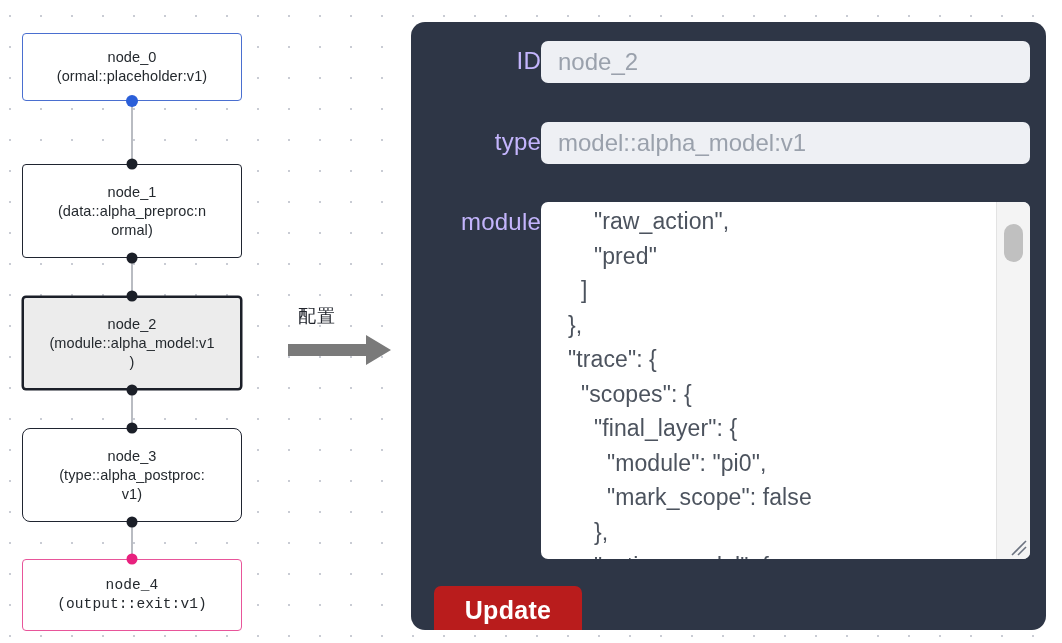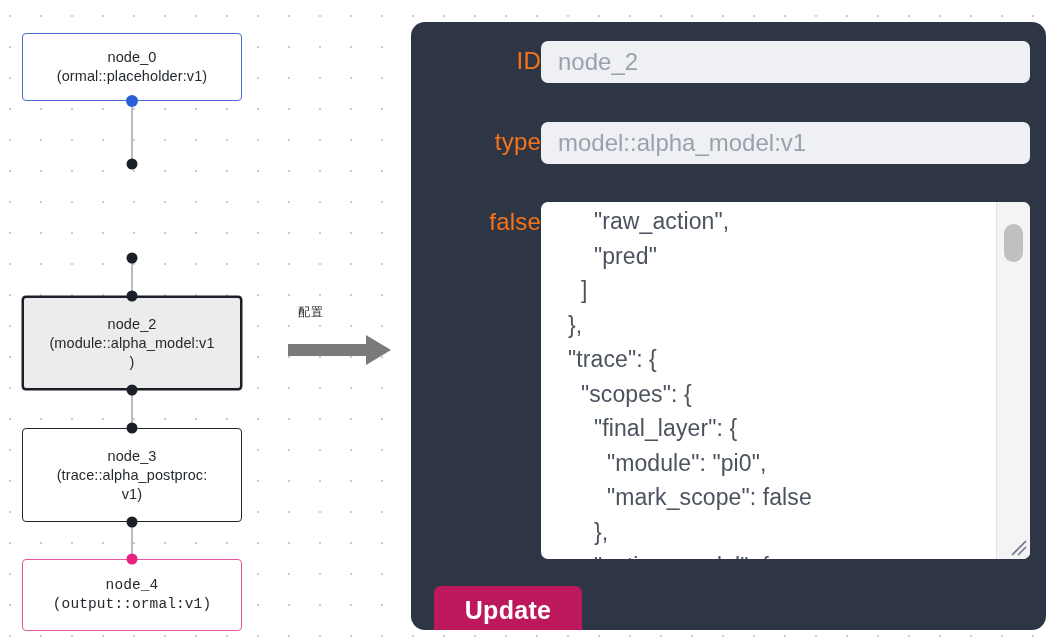"ID" .field-label { color: #f97316 -> #c4b5fd }
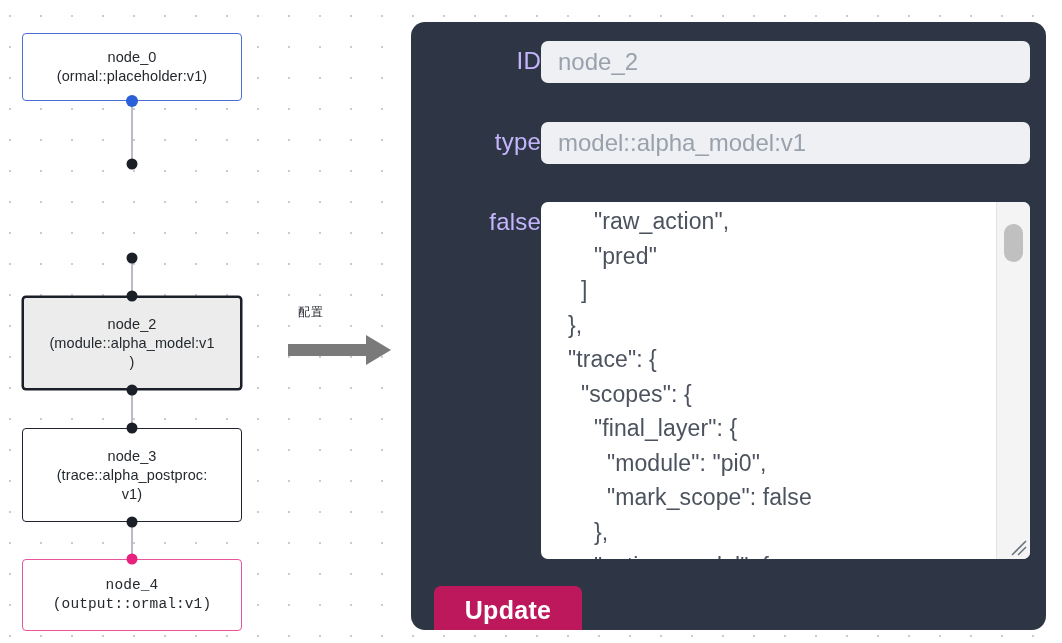"node_1" div.node { html: none -> <div> <span><span>node_1</span><br><span>(data::alpha_preproc:n</span><br><span>ormal)</span></span> </div> }
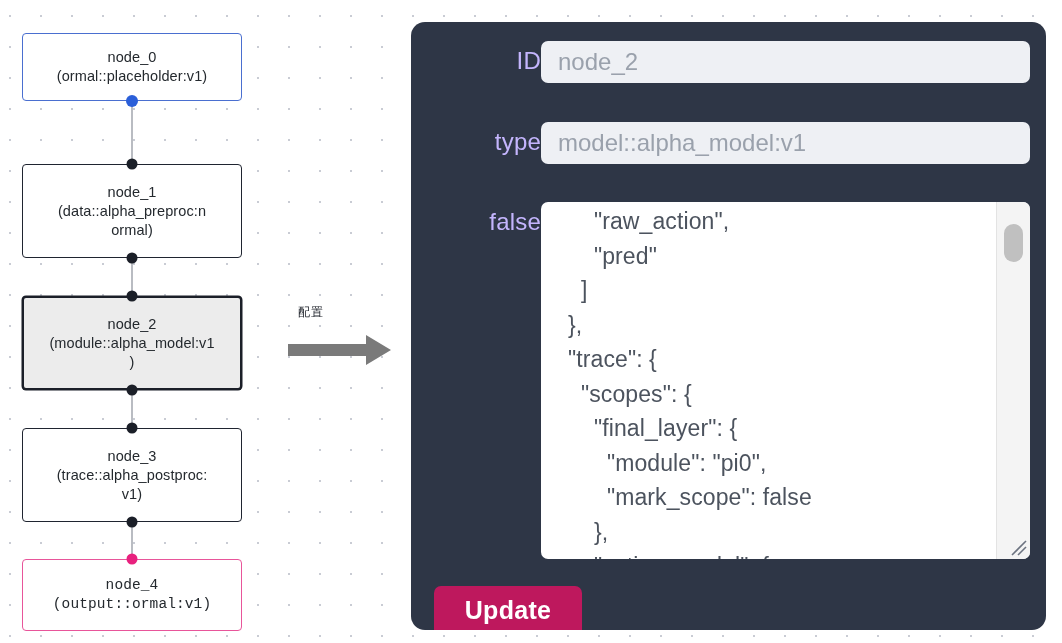"false" span.field-label { text: false -> module }
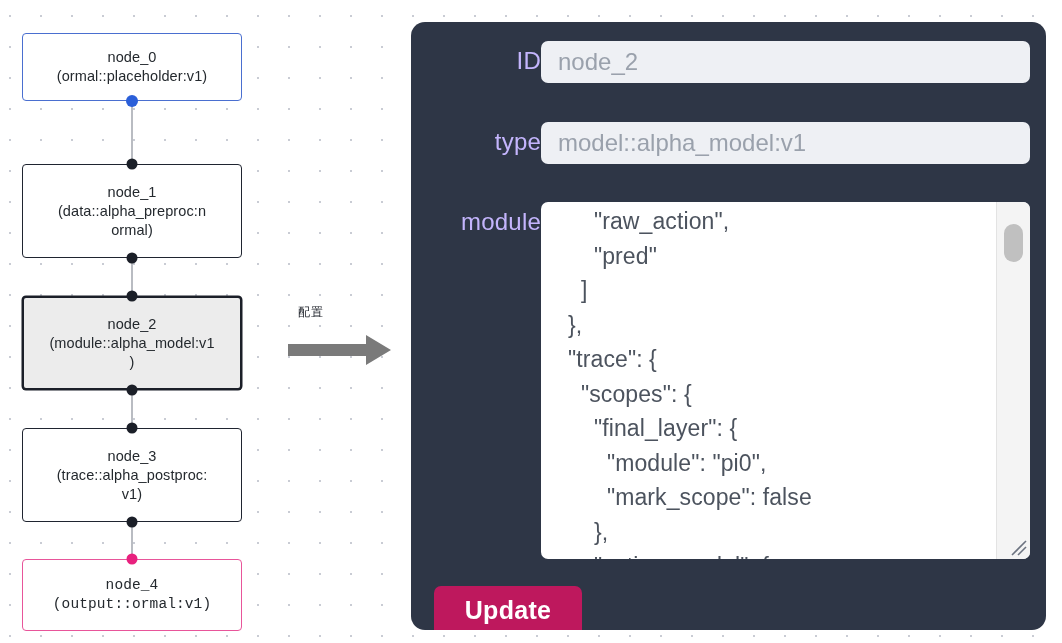"配置" #annotation .cap { font-size: 12px -> 18px }
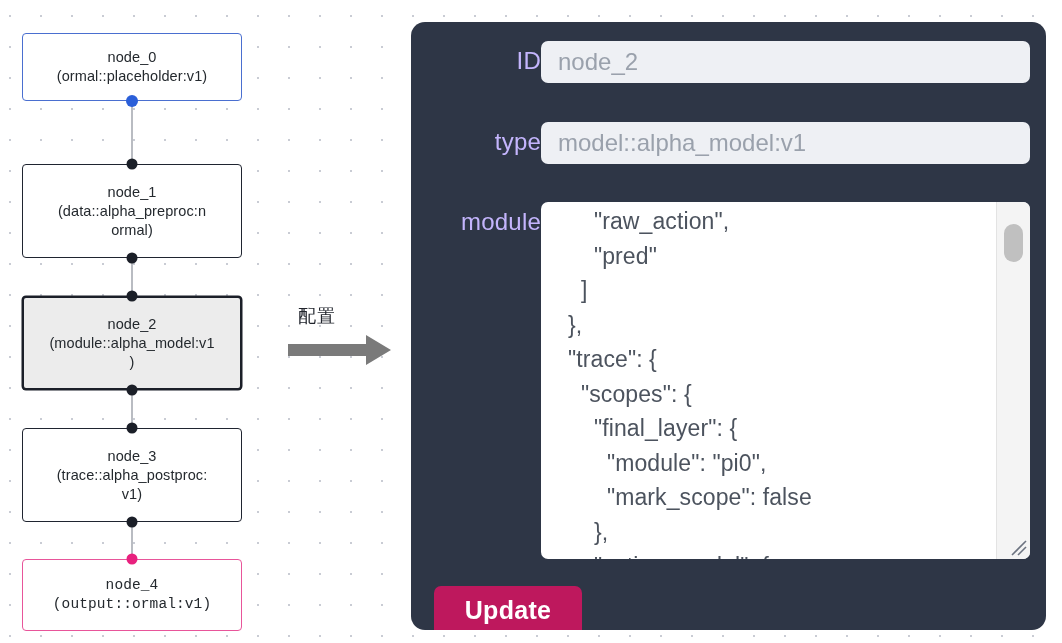"node_3" div.node { border-radius: none -> 8px }
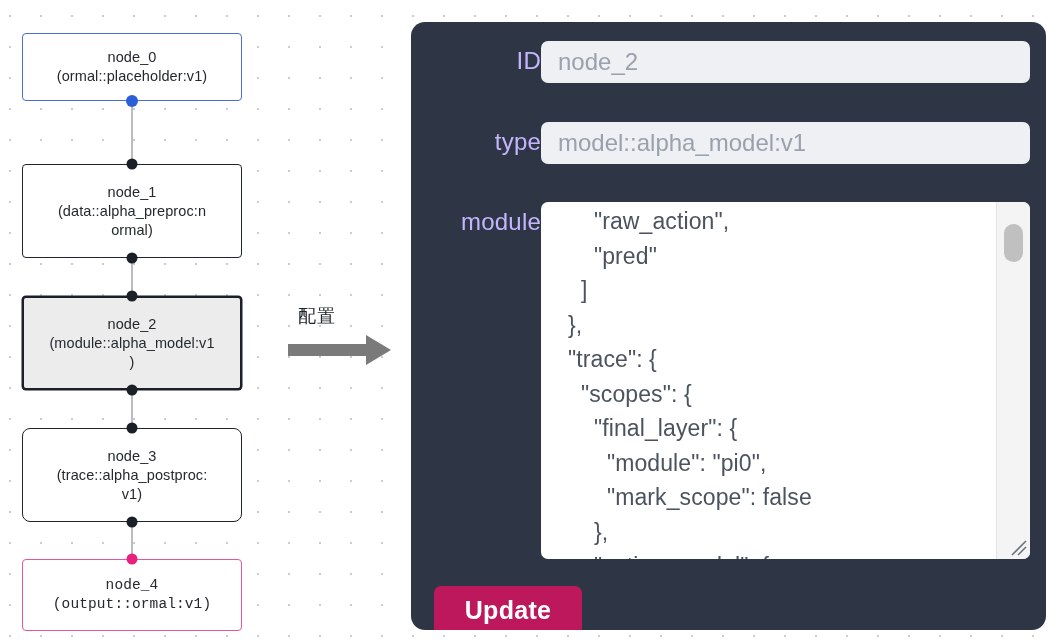"(trace::alpha_postproc:" span { text: trace::alpha -> type::alpha }
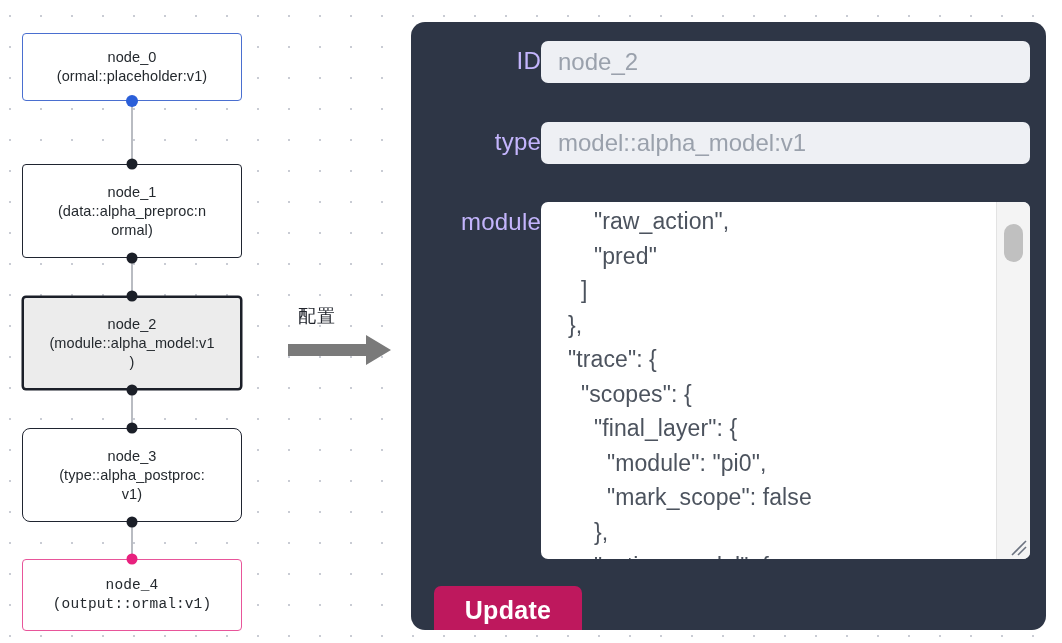"(output::ormal:v1)" span { text: output::ormal:v1 -> output::exit:v1 }
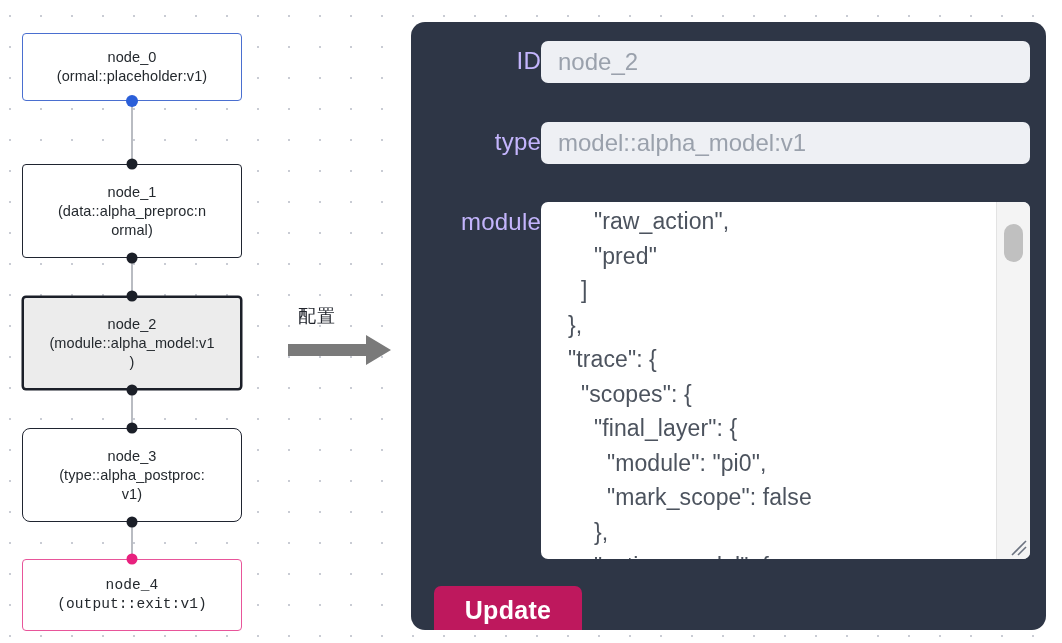"Update" #update-button { background: #be185d -> #b91c1c }
